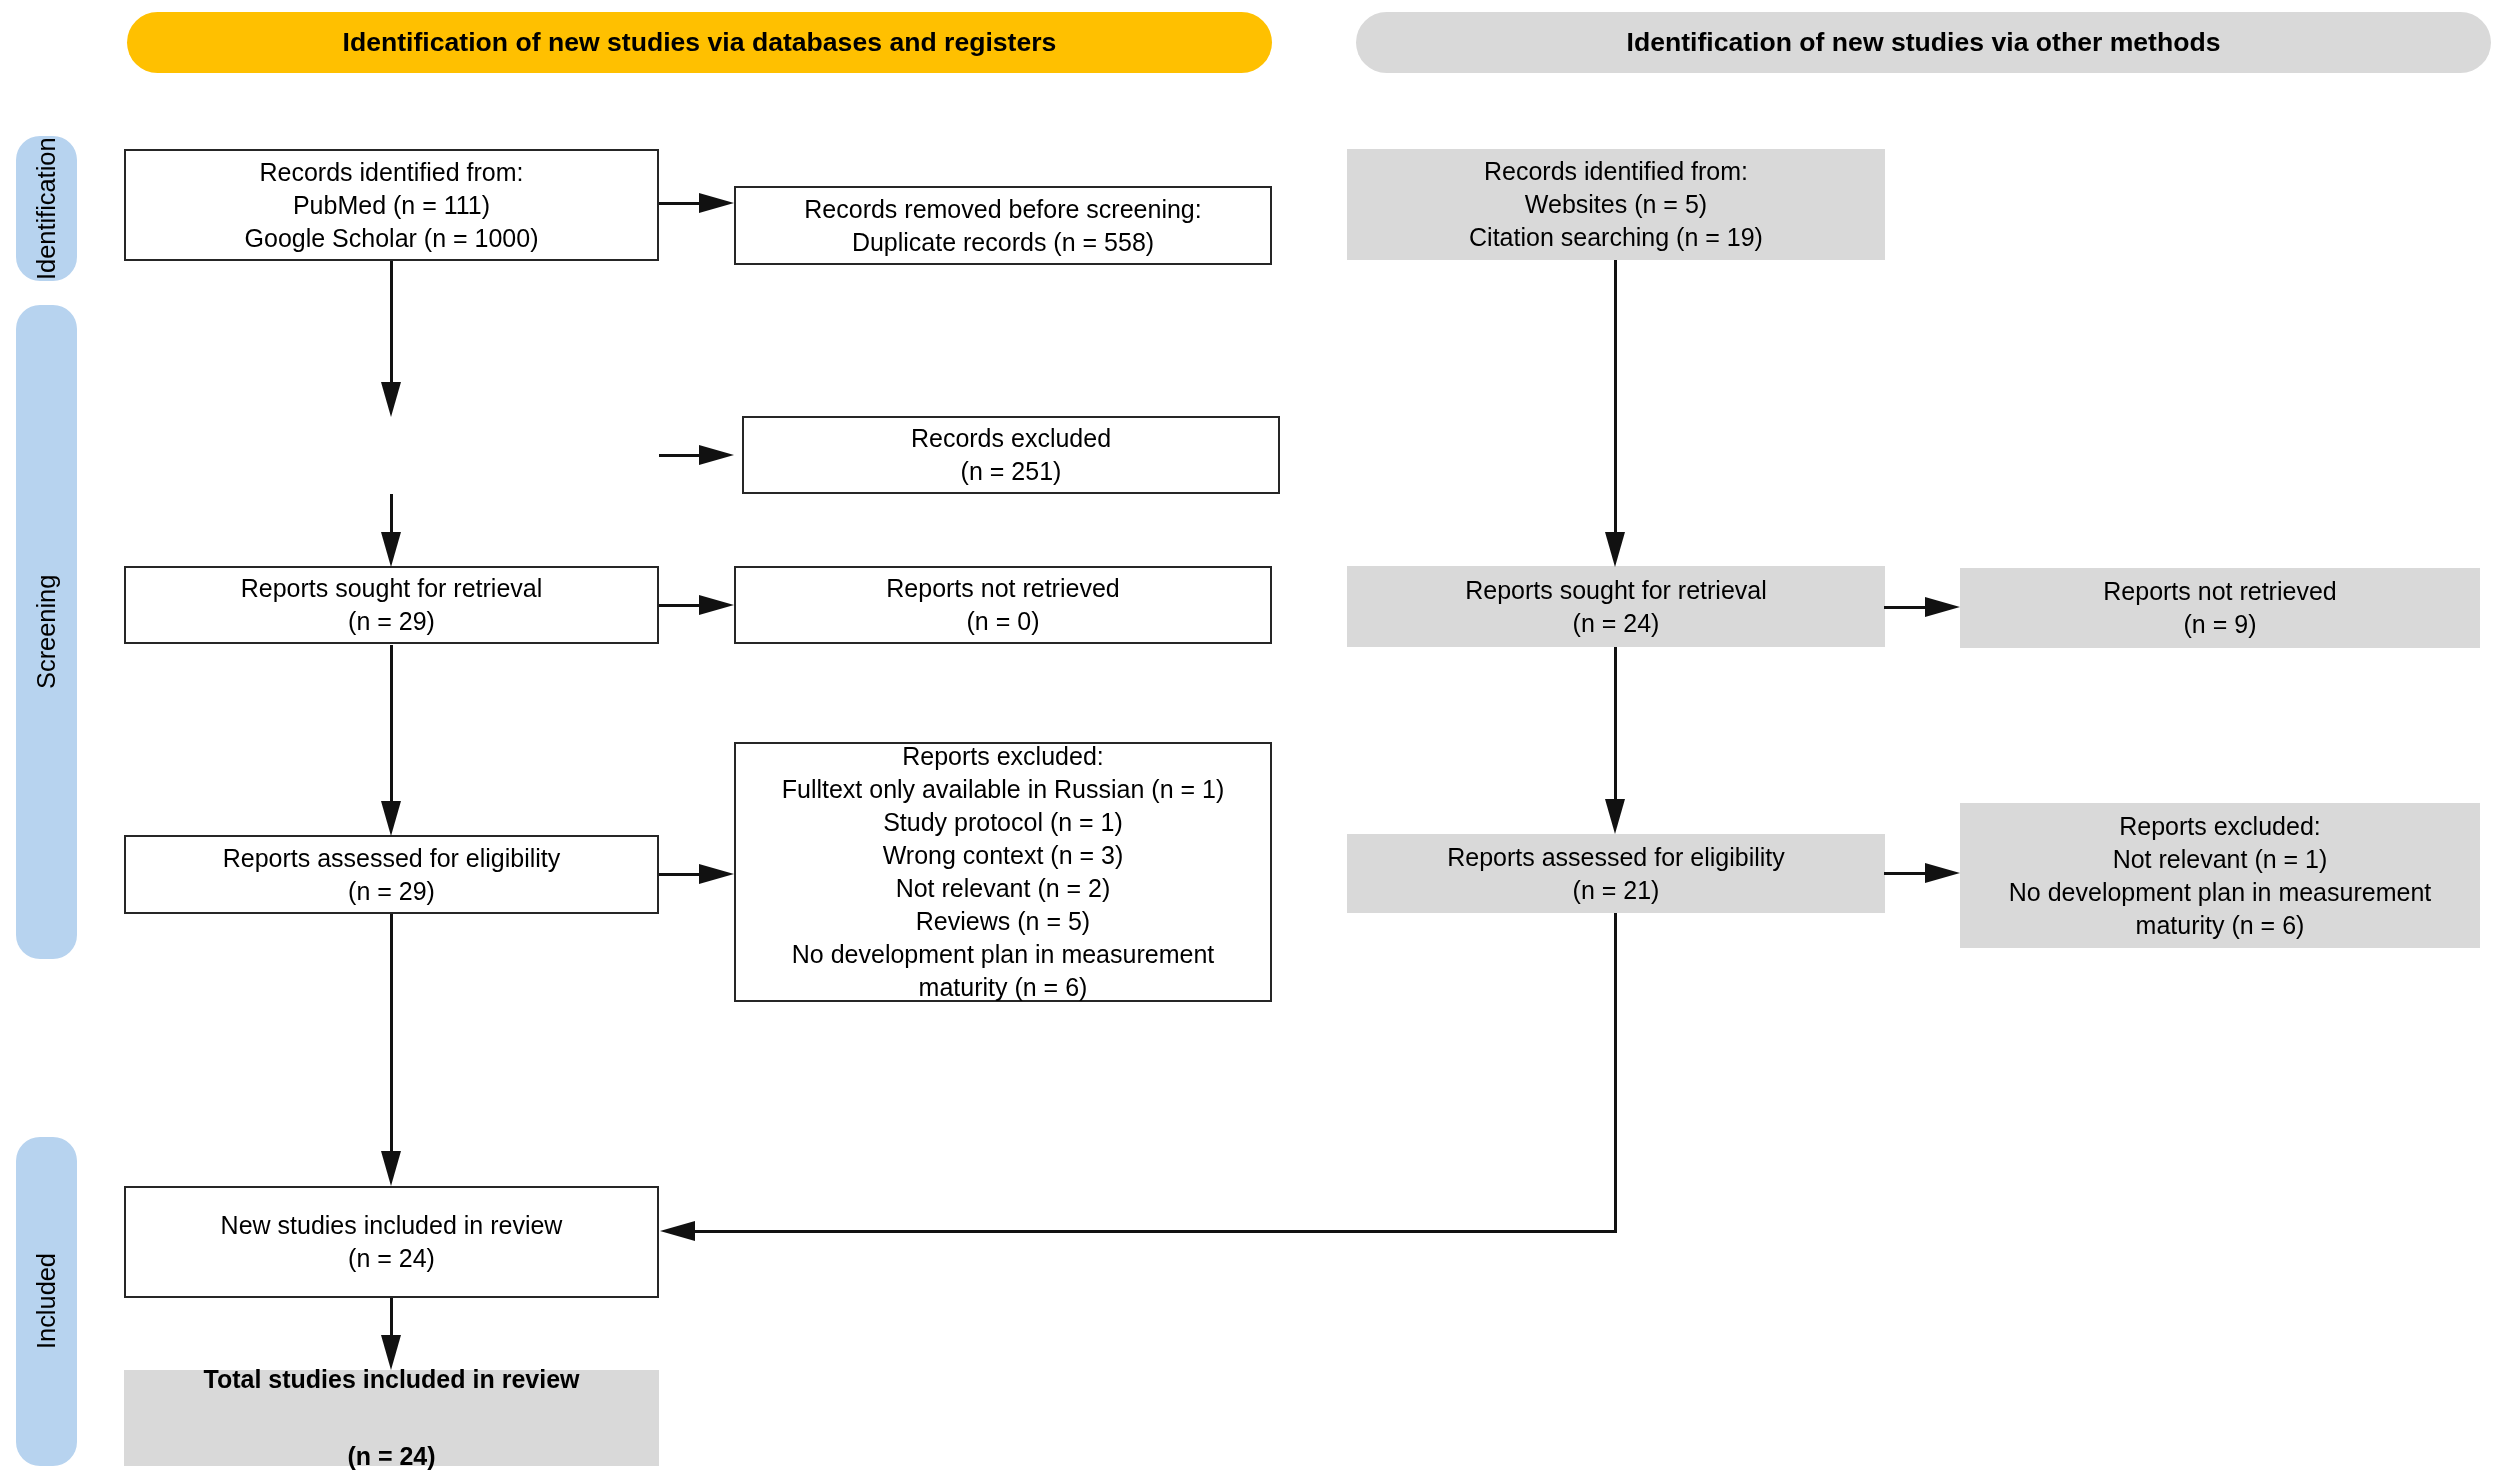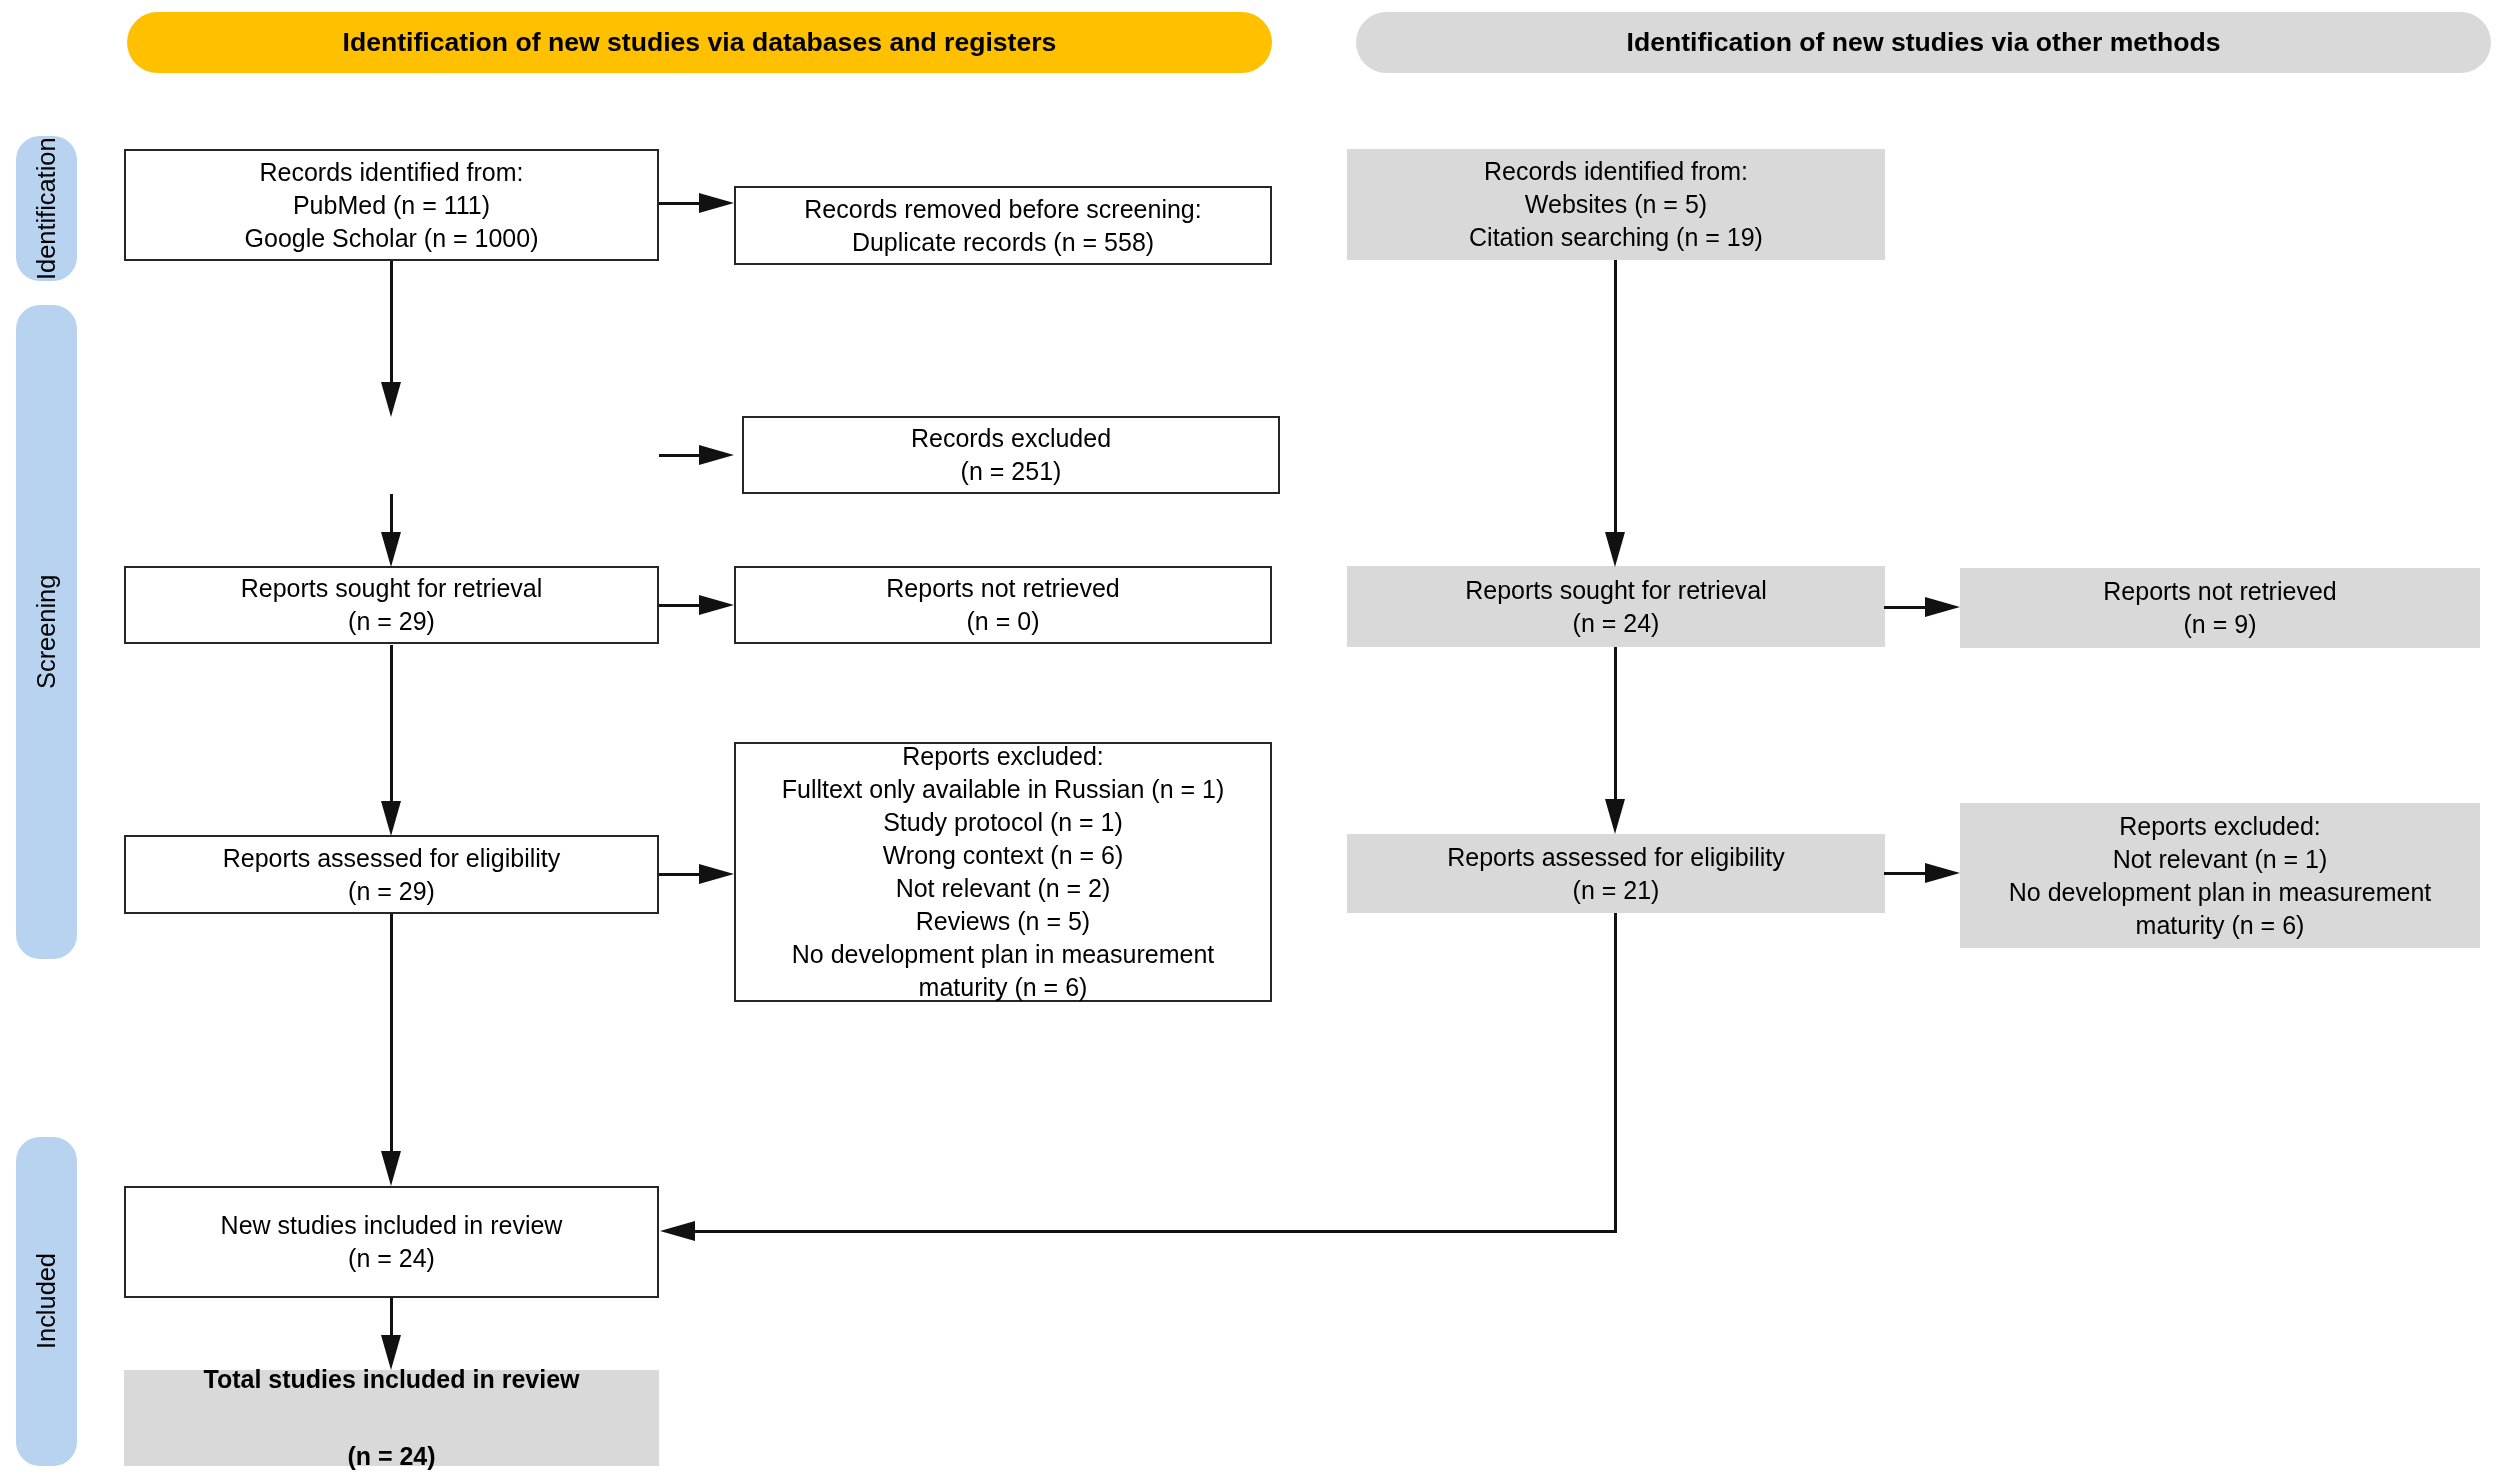"Wrong context (n = 6)" div { text: 6 -> 3 }
